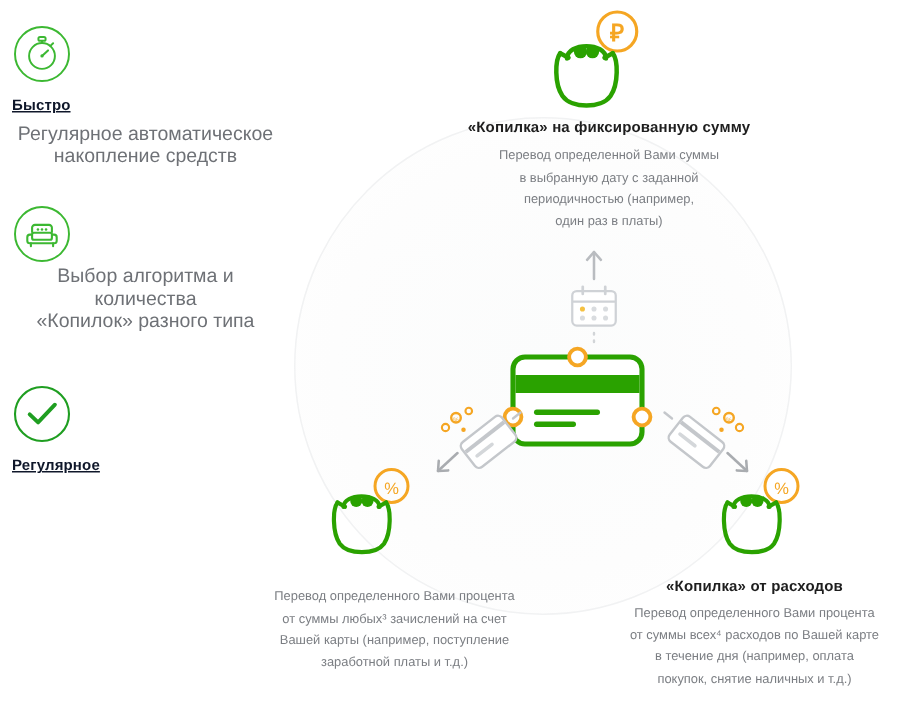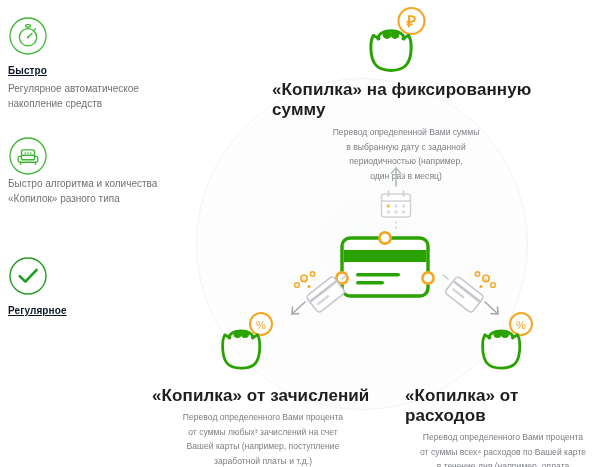"Регулярное автоматическое" .f-desc { font-size: 10px -> 13px; text-align: none -> center }
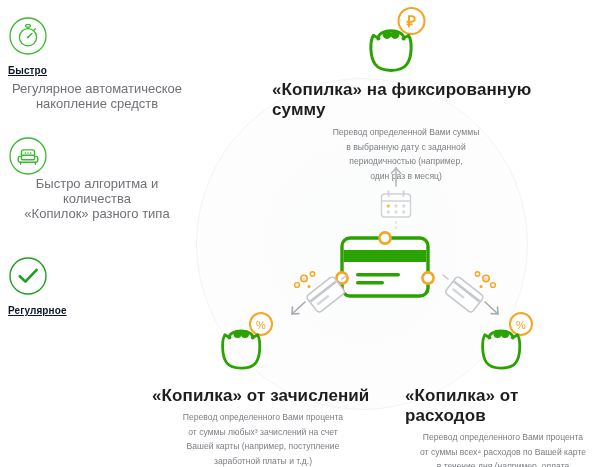"«Копилка» на фиксированную сумму" .node-title { font-size: 17px -> 10px; text-align: none -> center }
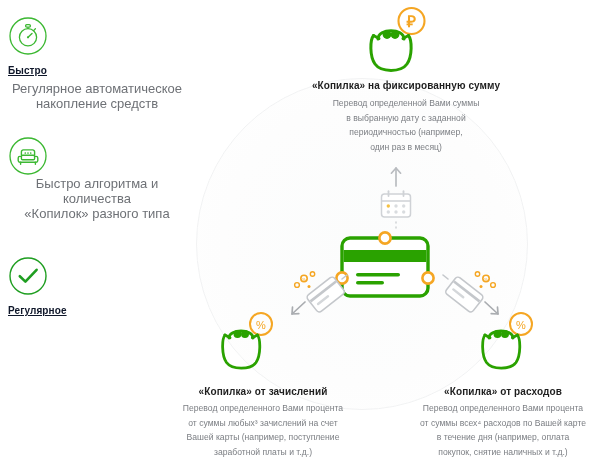"Перевод определенной Вами суммы" div.node-desc { text: месяц -> платы }
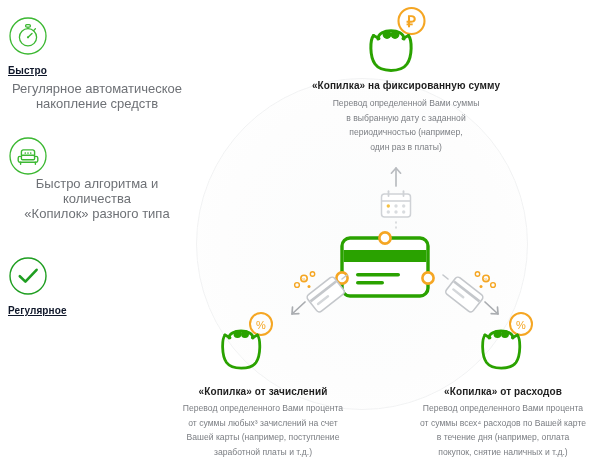"Быстро алгоритма и количества" div.f-desc { text: Быстро -> Выбор }
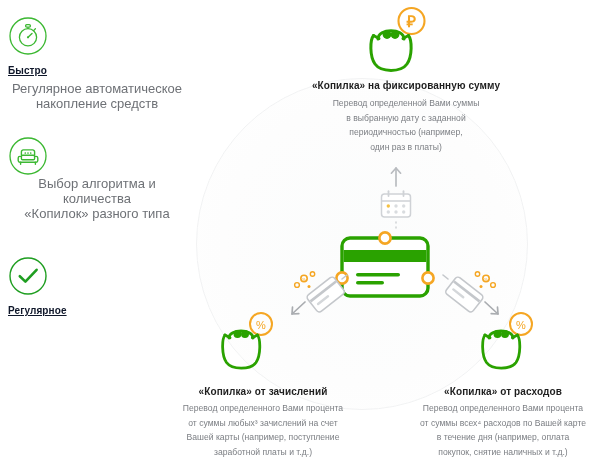"«Копилка» от зачислений" div.node-title { html: <div>«Копилка» от зачислений</div> -> none }
